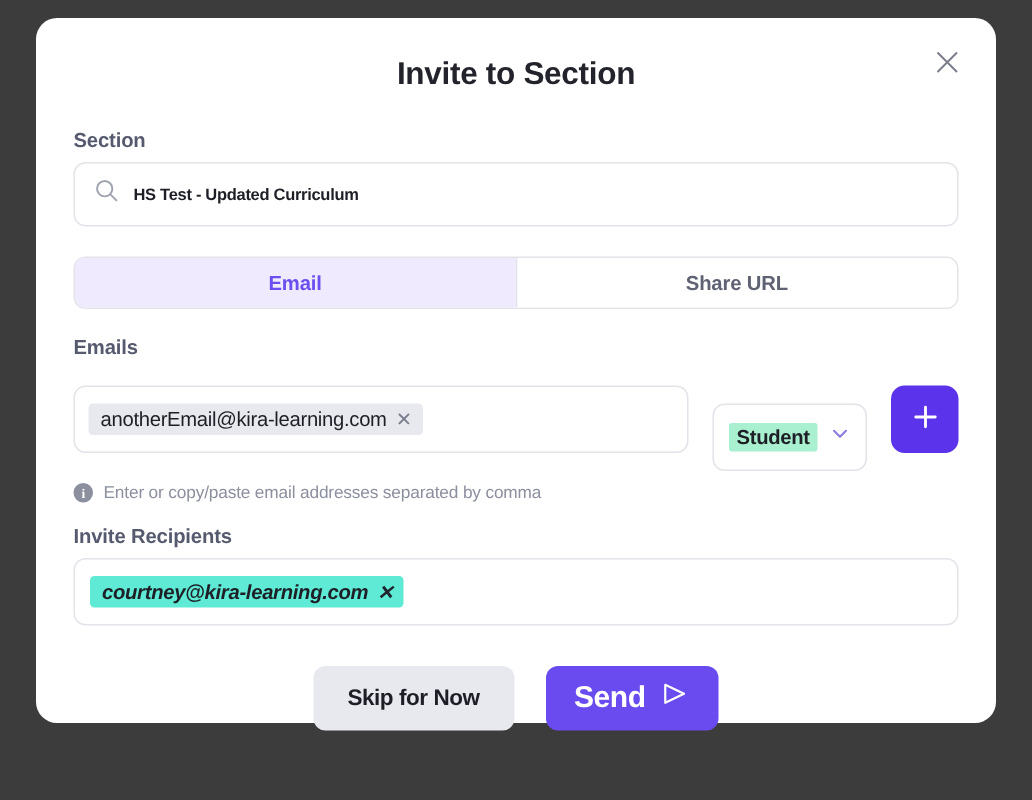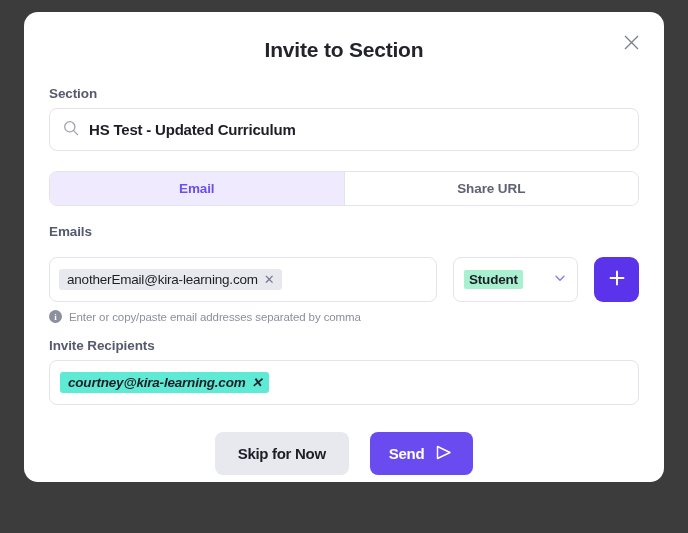"HS Test - Updated Curriculum" .search-box .search-value { font-size: 15px -> 11px }
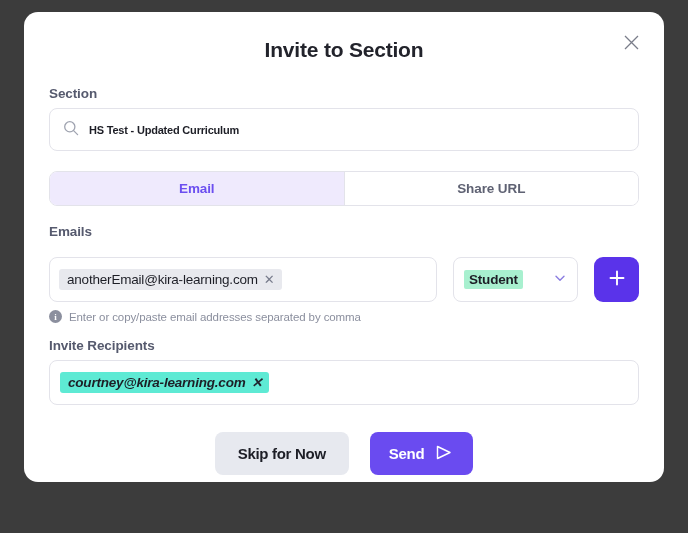"Student" .role-select { margin-top: none -> 12px; width: 125px -> 103px }
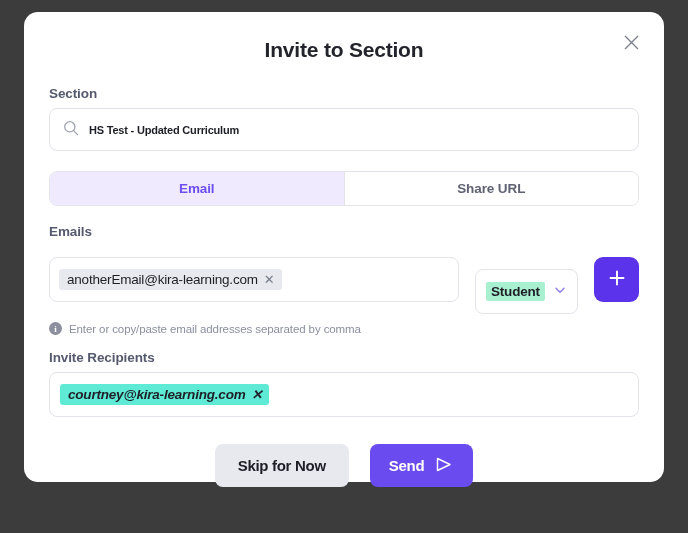"Send" .btn-send { font-size: 15px -> 20px }
